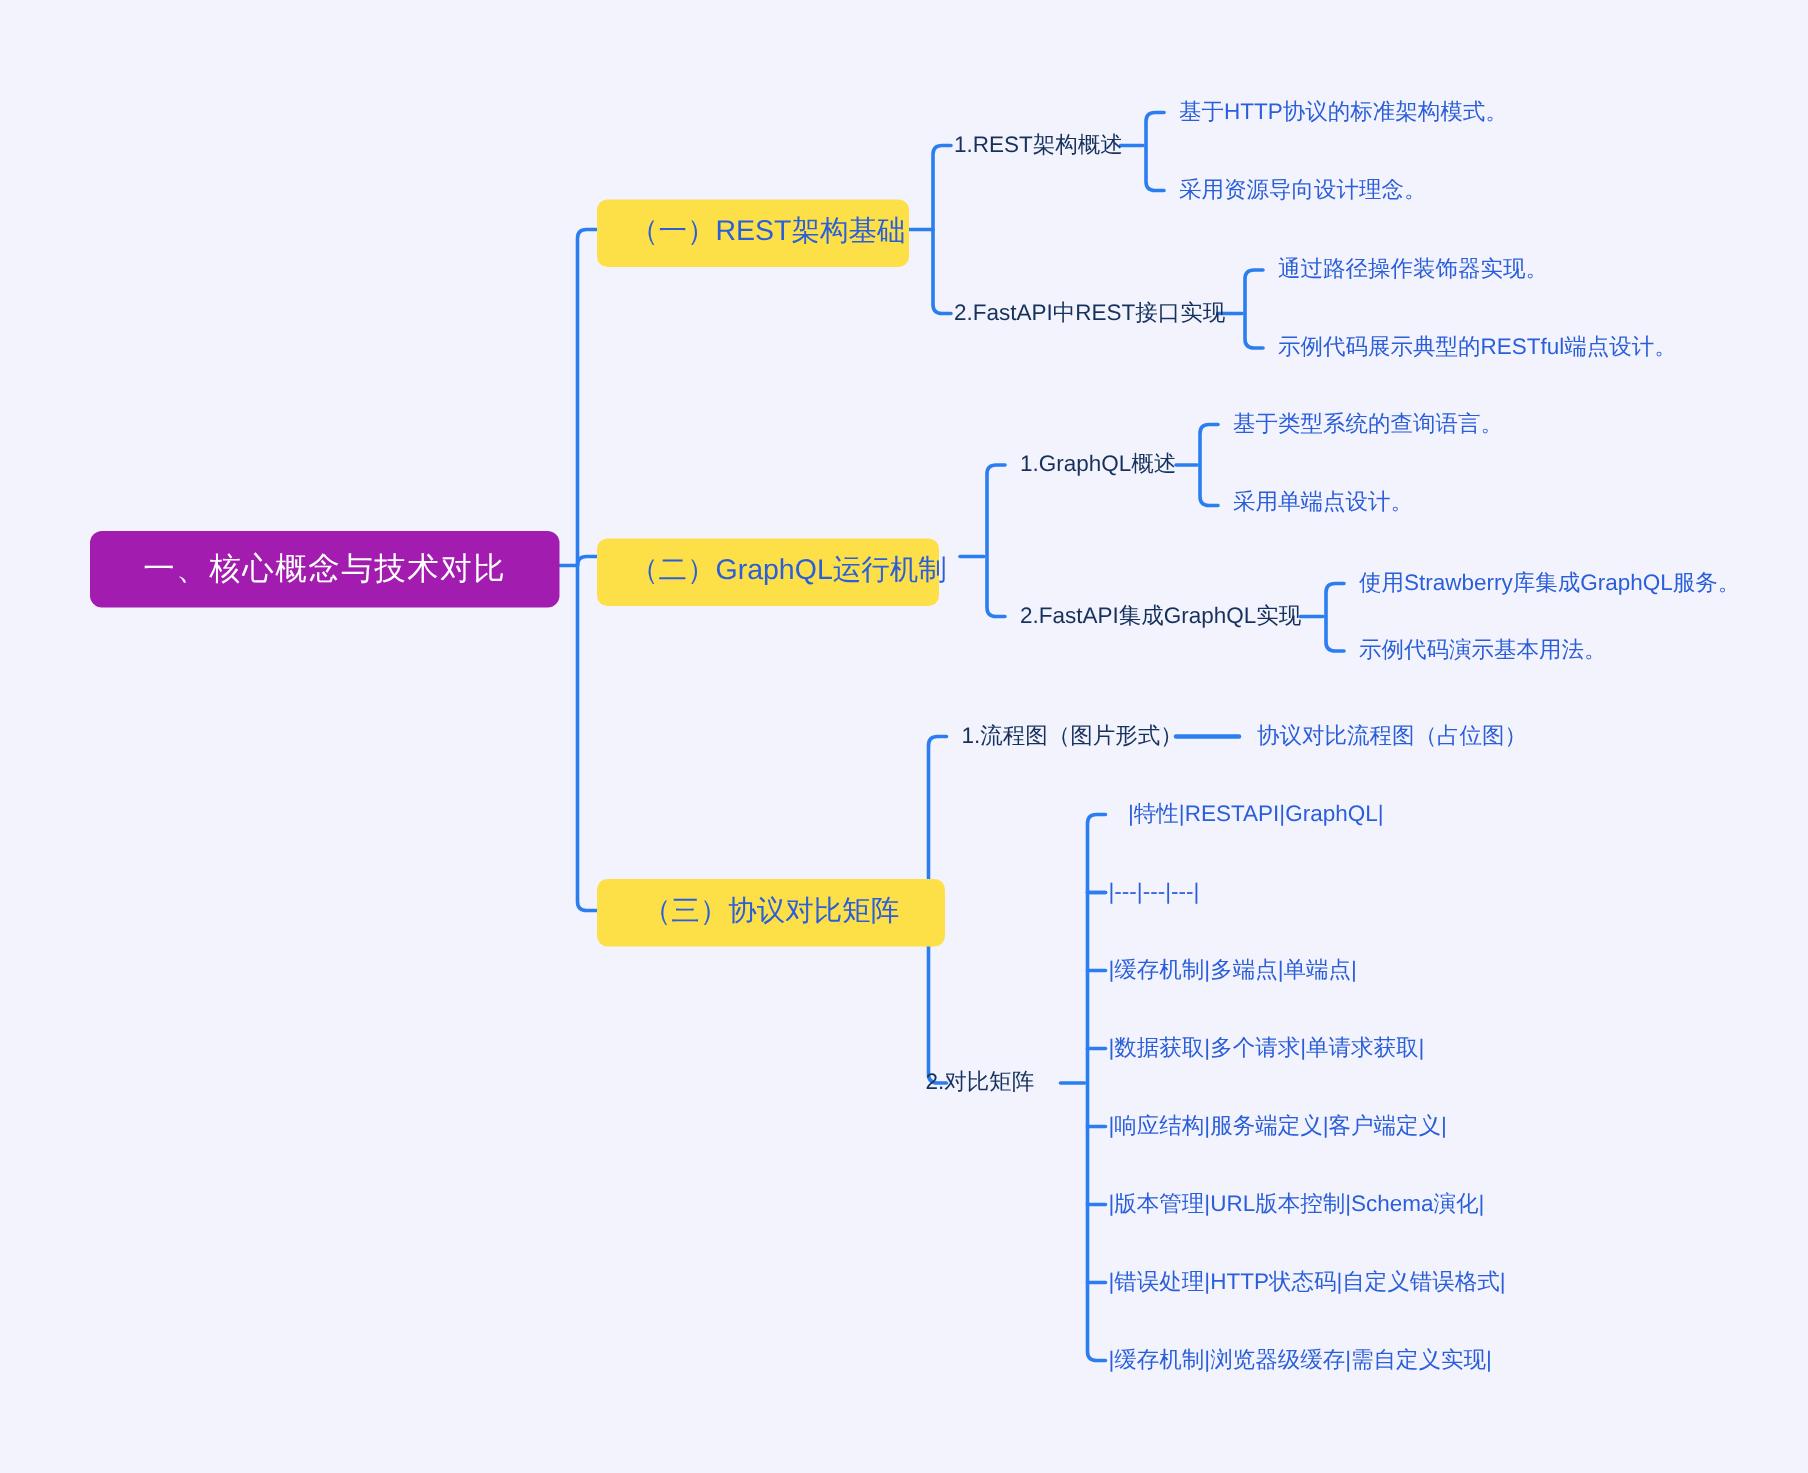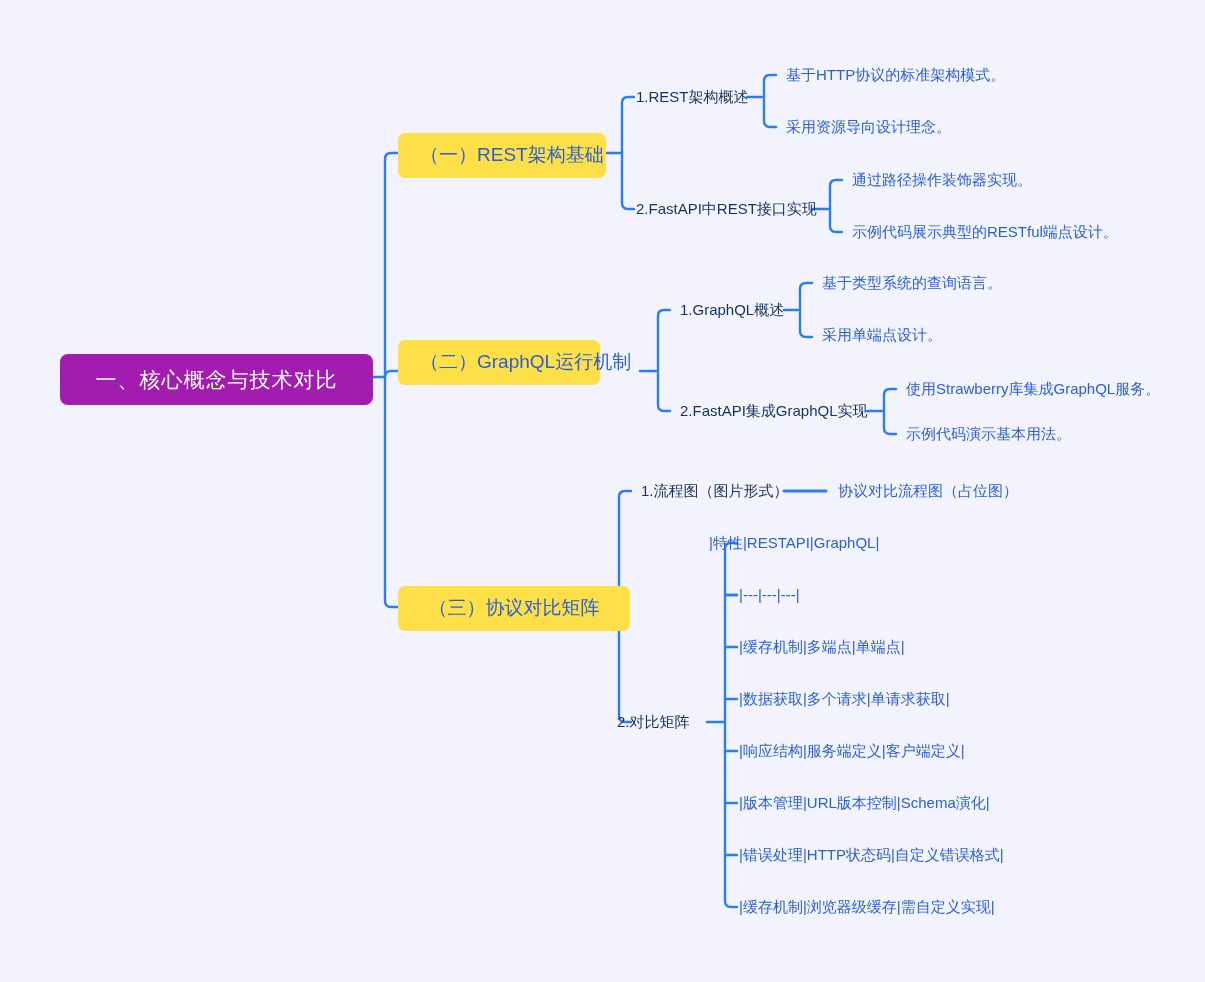"（二）GraphQL运行机制" #l2-graph { top: 340px -> 359px; width: 202px -> 228px }
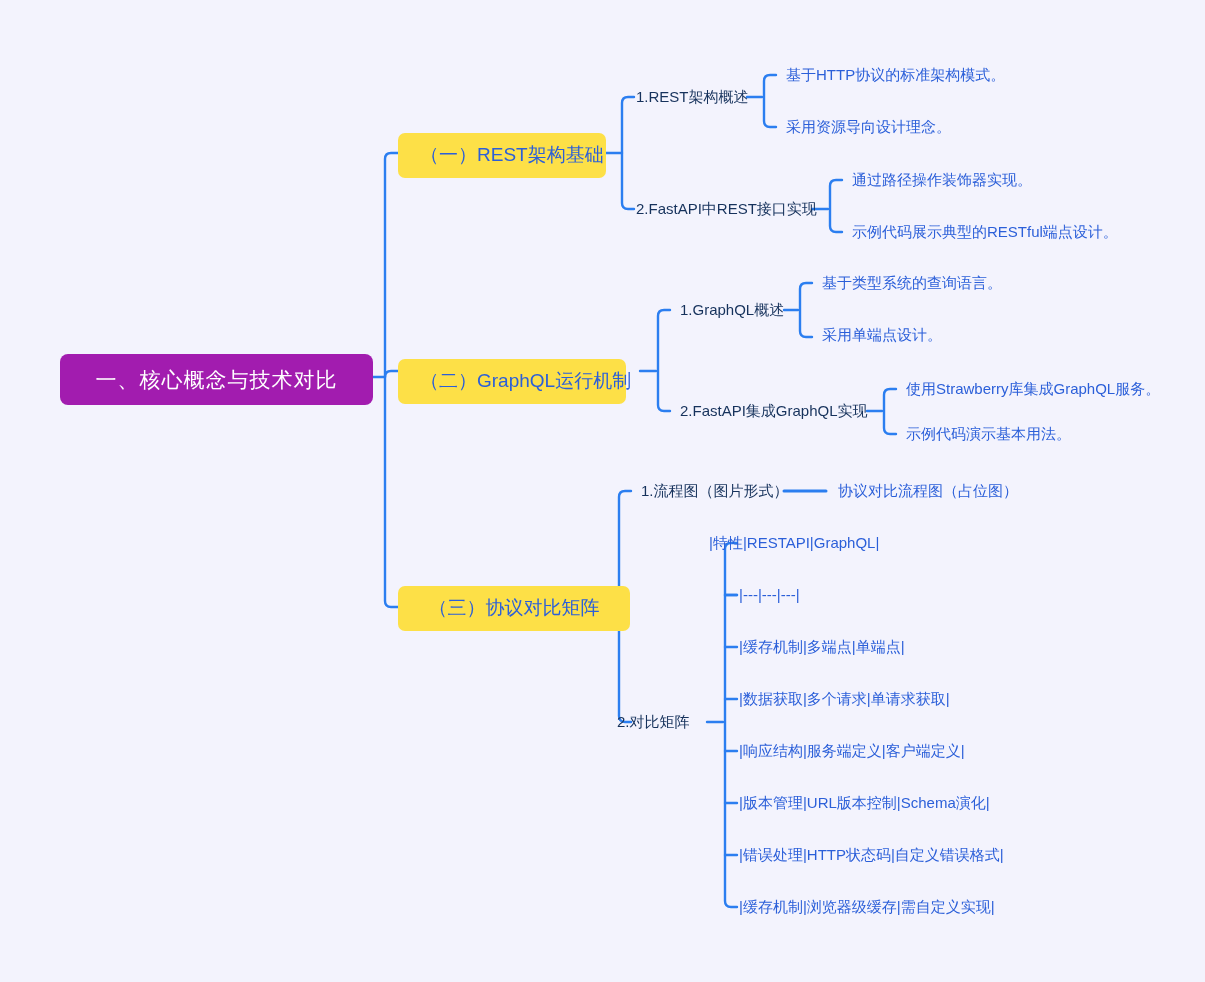"|特性|RESTAPI|GraphQL|" div.node { left: 709px -> 752px }
